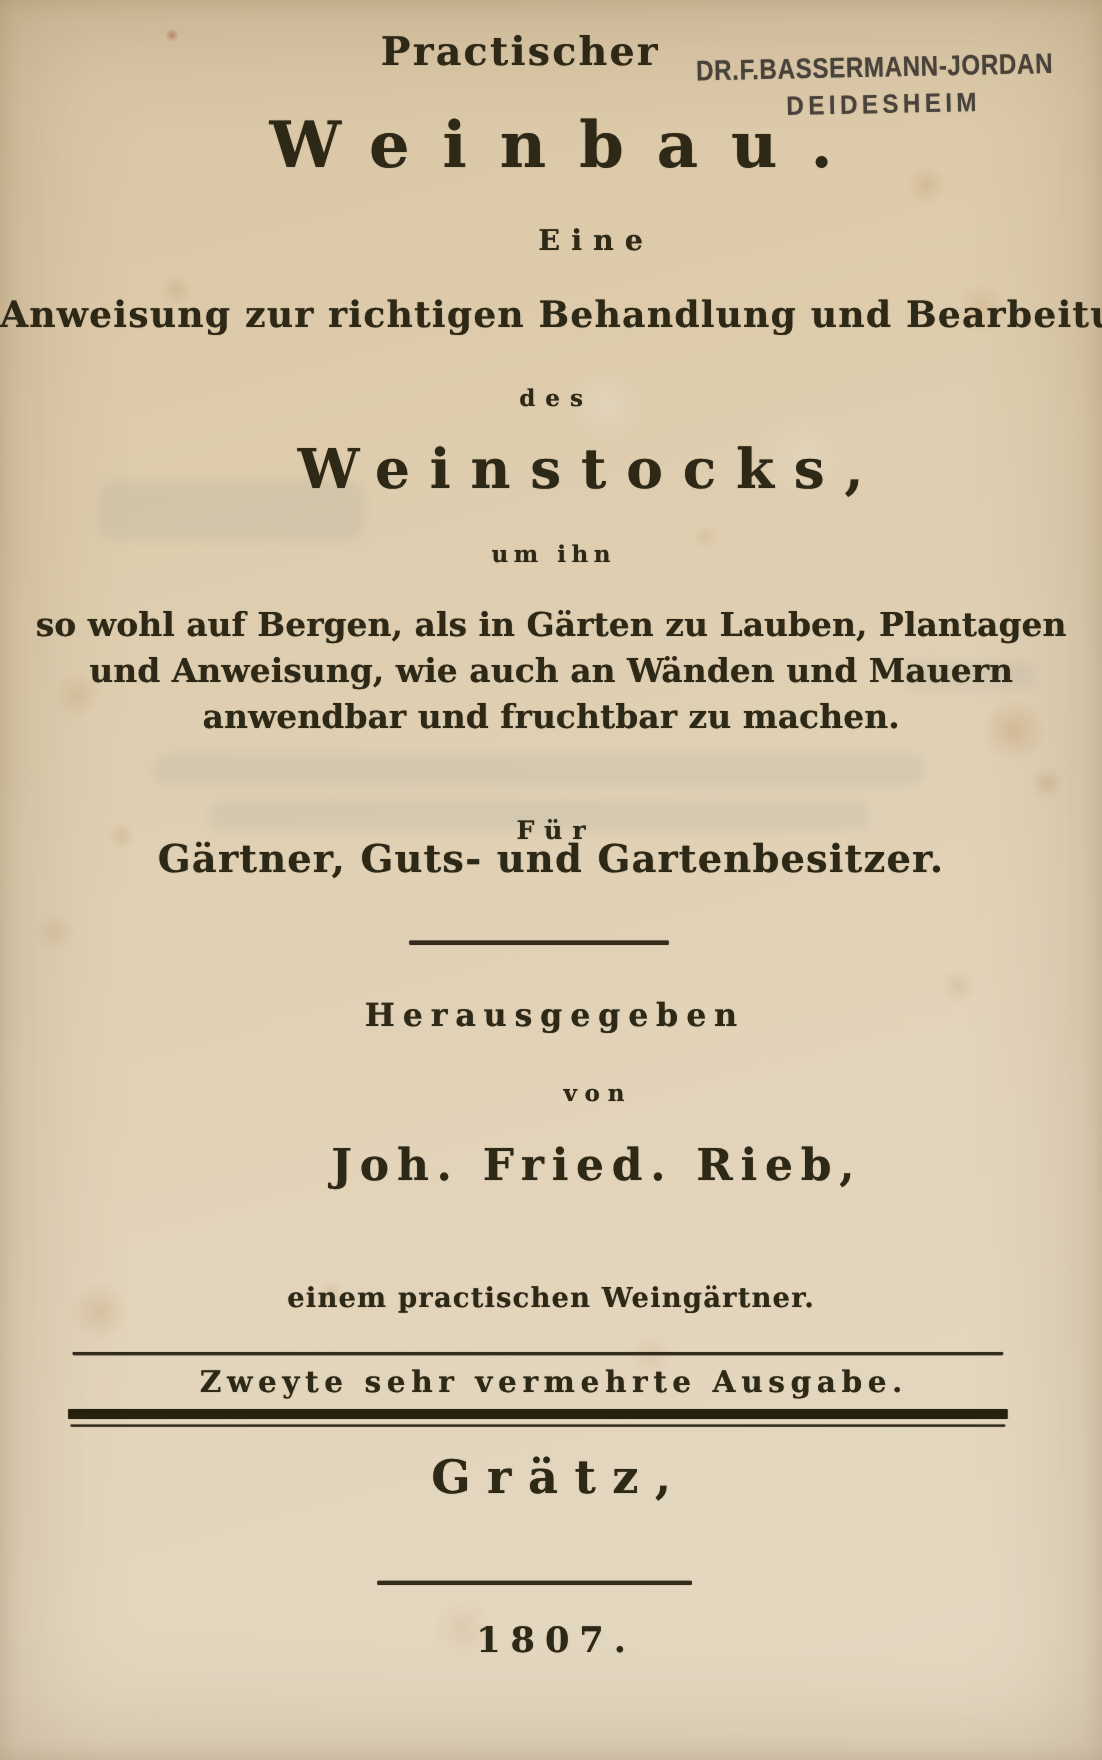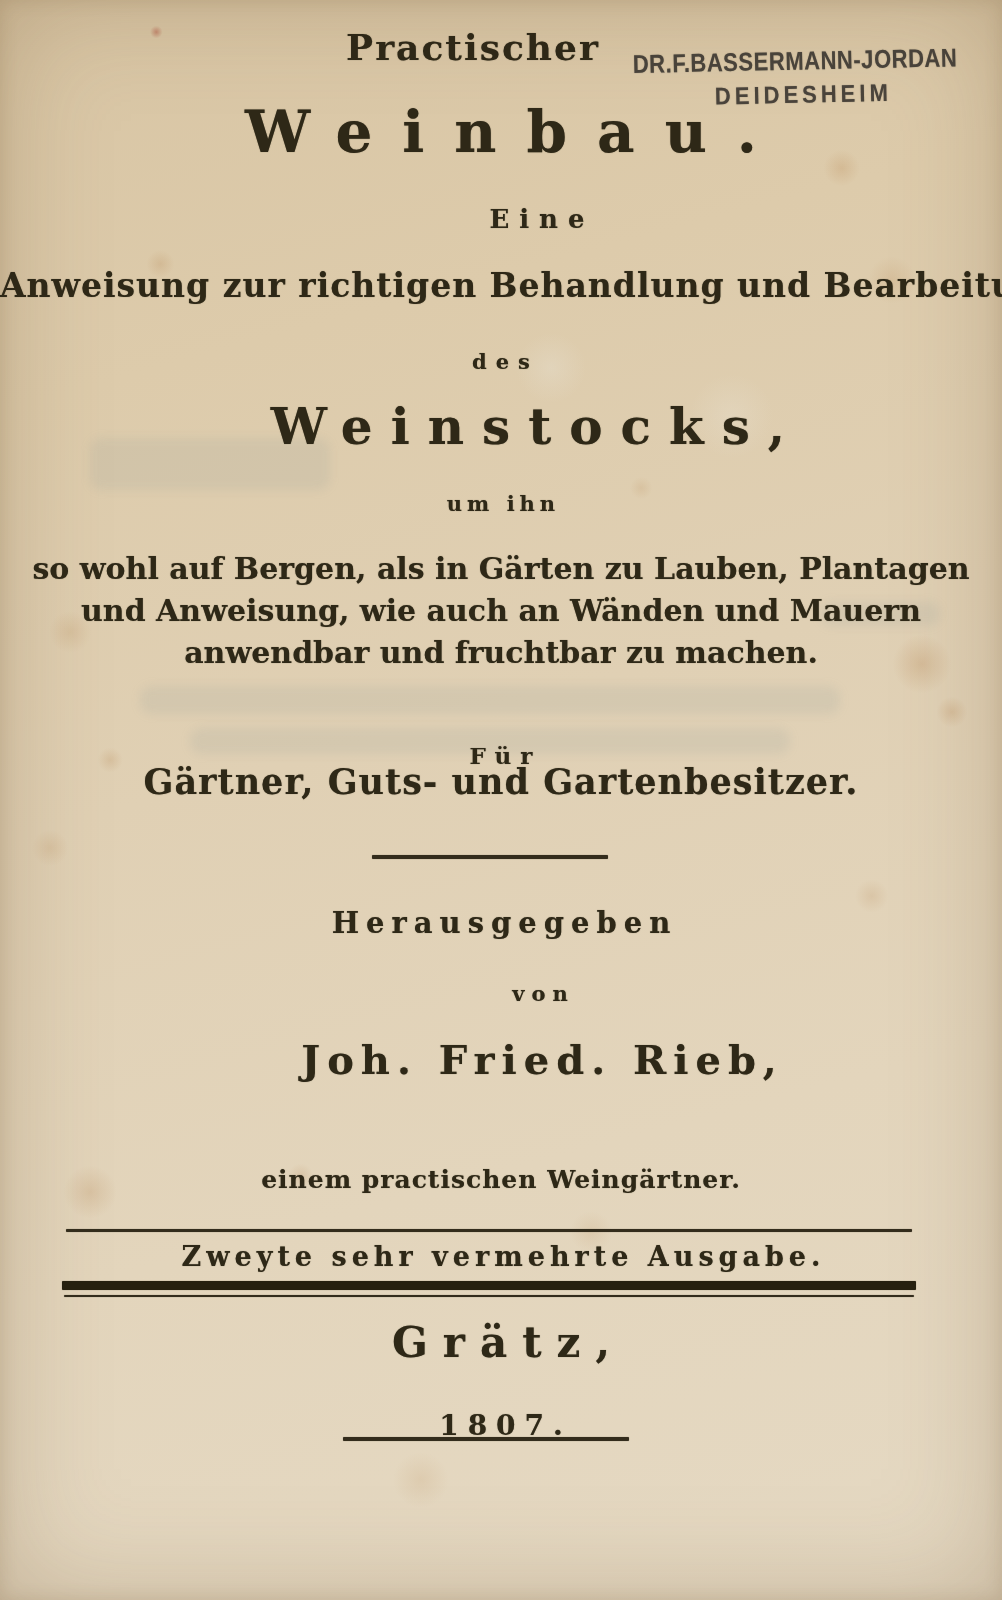"1807." #year { font-size: 28px -> 32px; top: 1409px -> 1472px }
